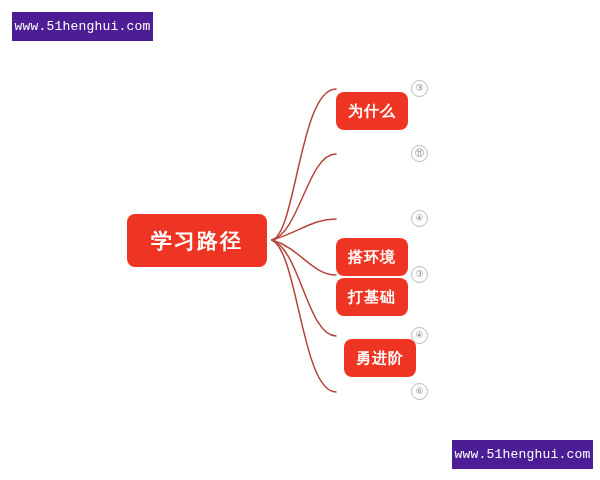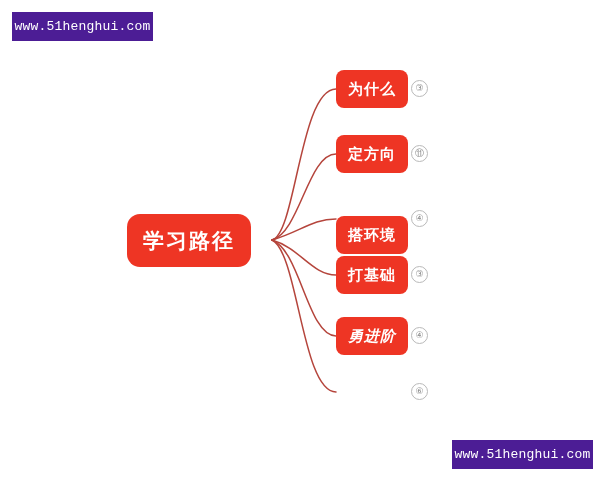"为什么" .node-child { margin-top: none -> 22px }
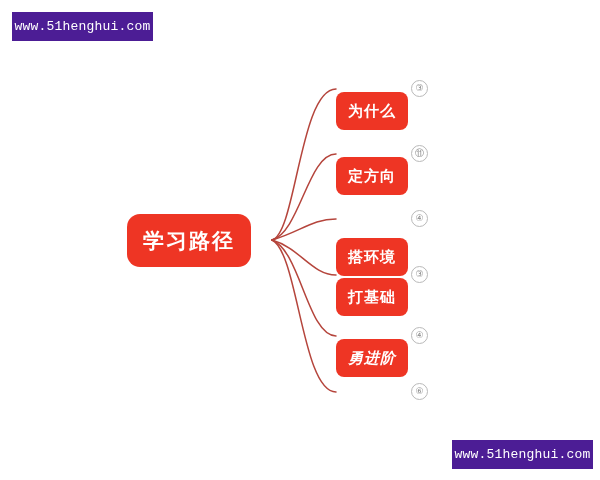"定方向" div.node { html: <div> <span>定方向</span> </div> -> none }
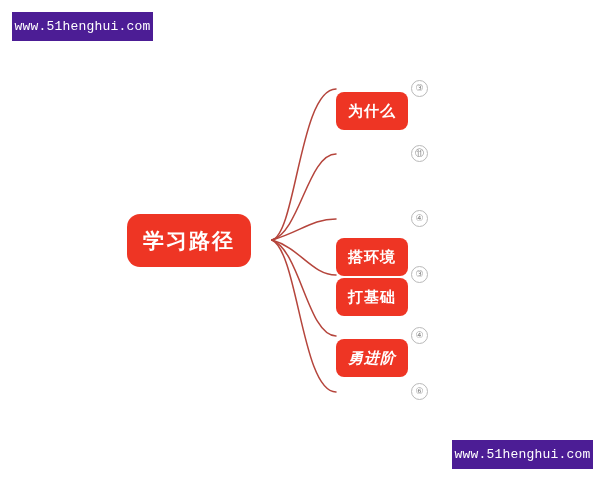"学习路径" .node-root { border-radius: 13px -> 8px; width: 124px -> 140px }
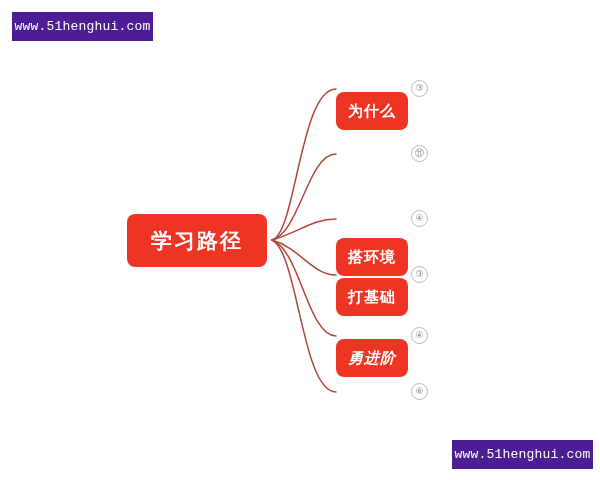"勇进阶" .child-4 { font-style: italic -> none; left: 336px -> 344px }
